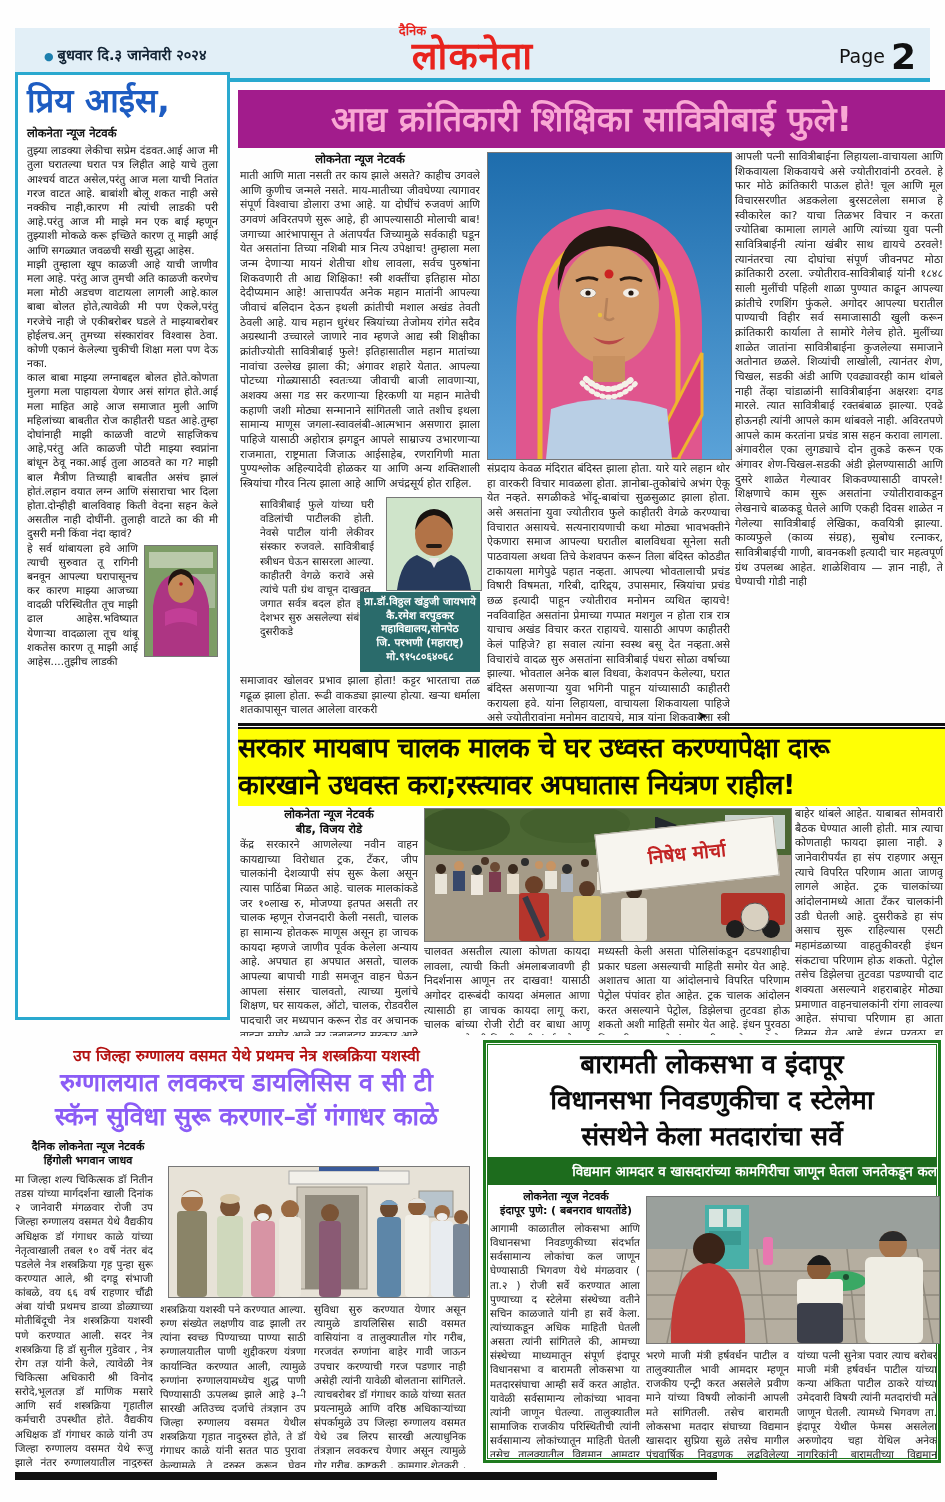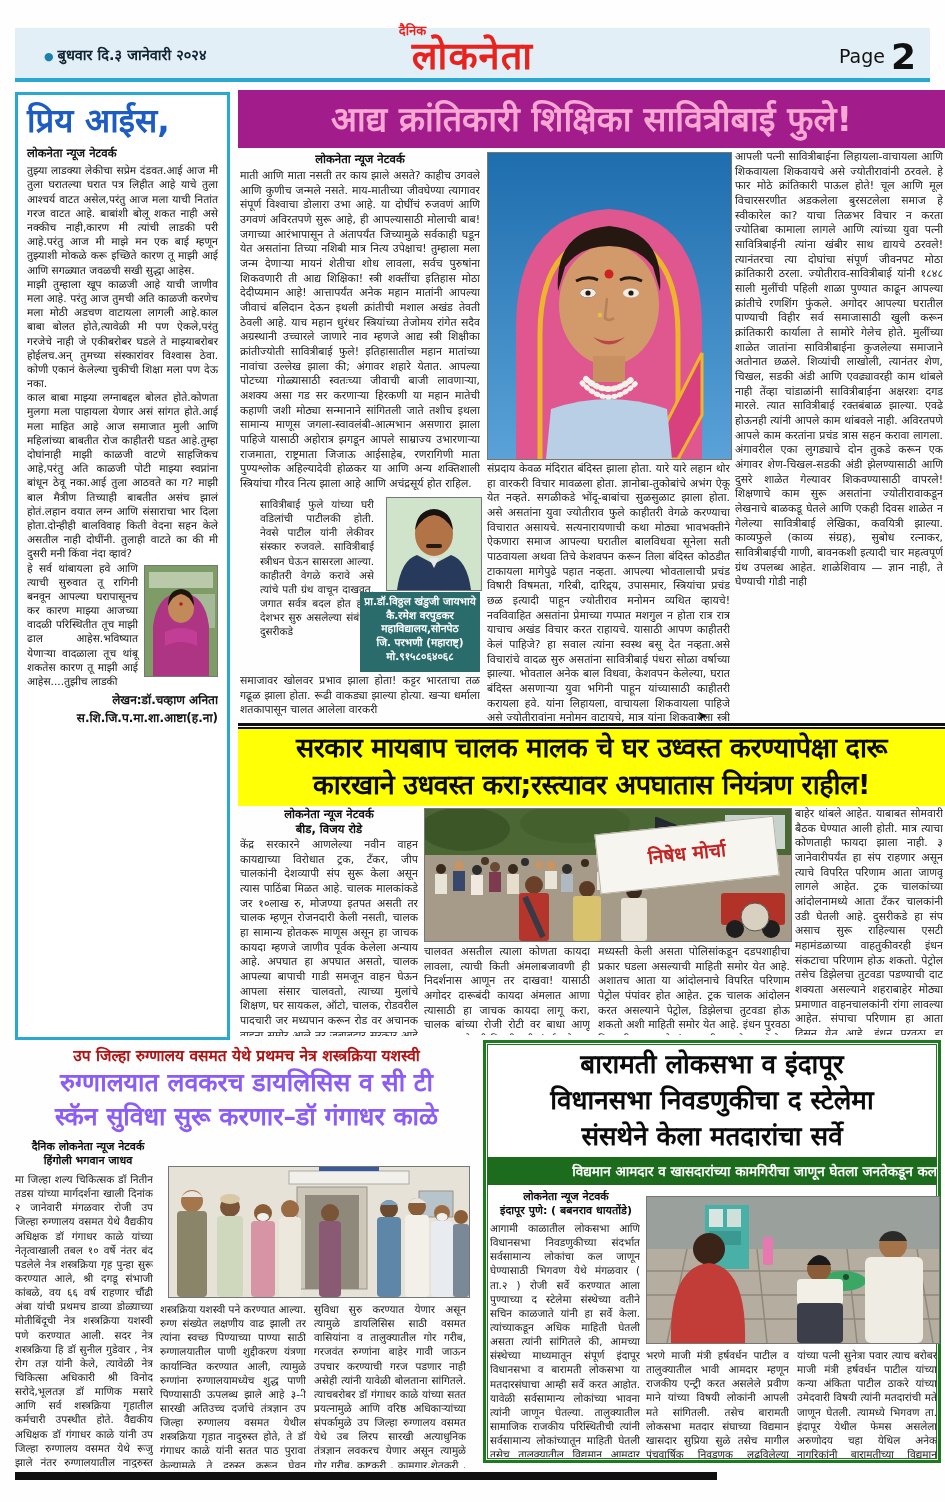"प्रिय आईस," #letter-box { top: 92px -> 72px }
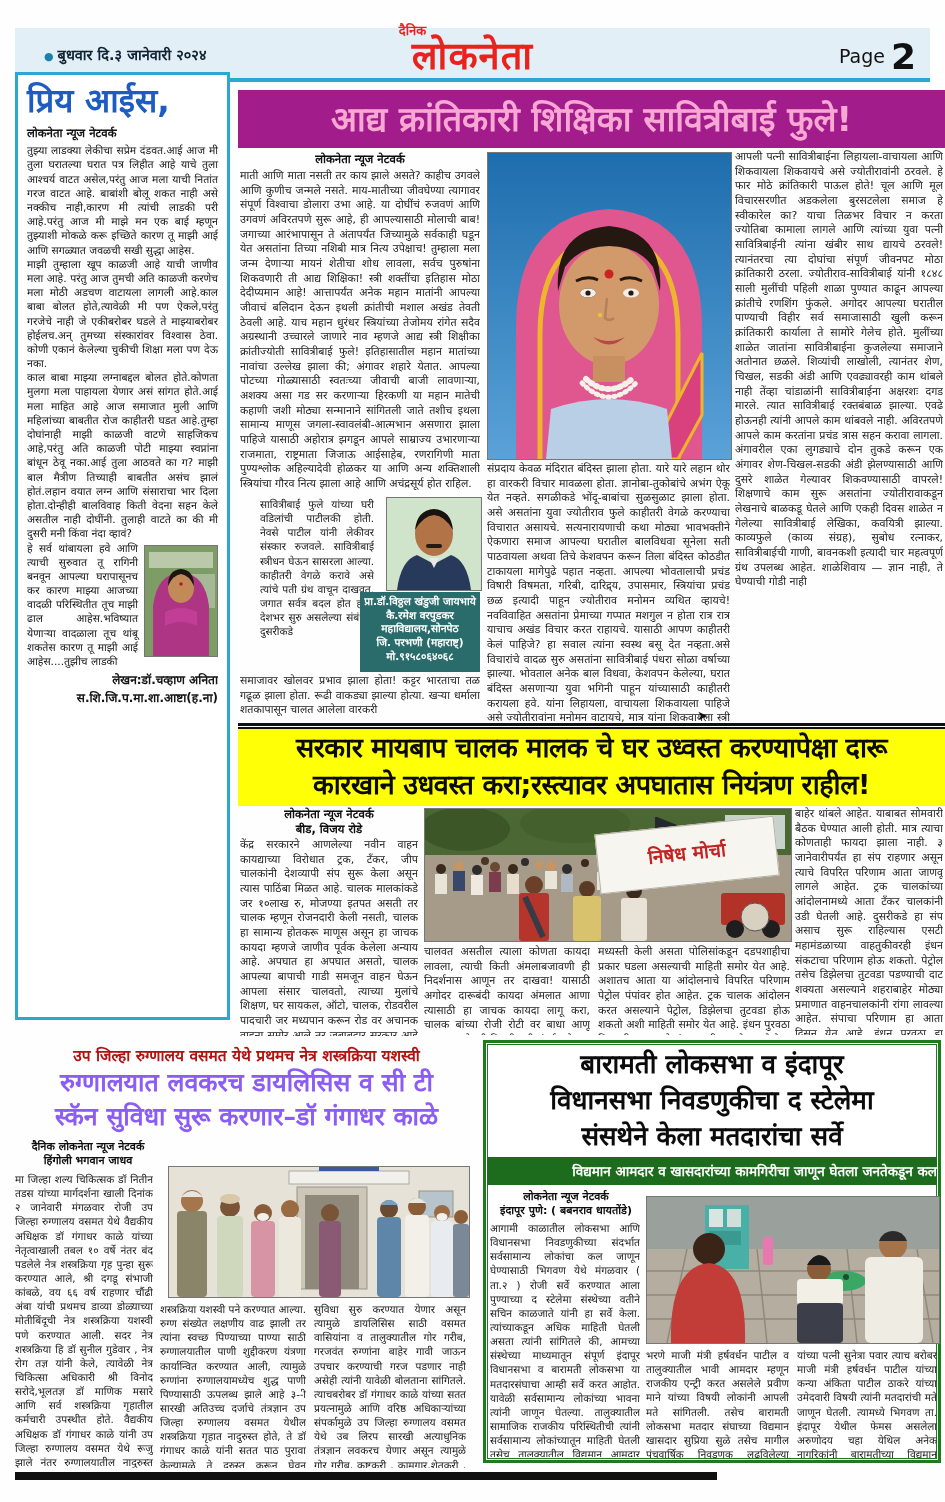"लेखन:डॉ.चव्हाण अनिता" div { html: <div> <div>लेखन:डॉ.चव्हाण अनिता</div> <div>स.शि.जि.प.मा.शा.आष्टा(ह.ना)</div> </div> -> none }
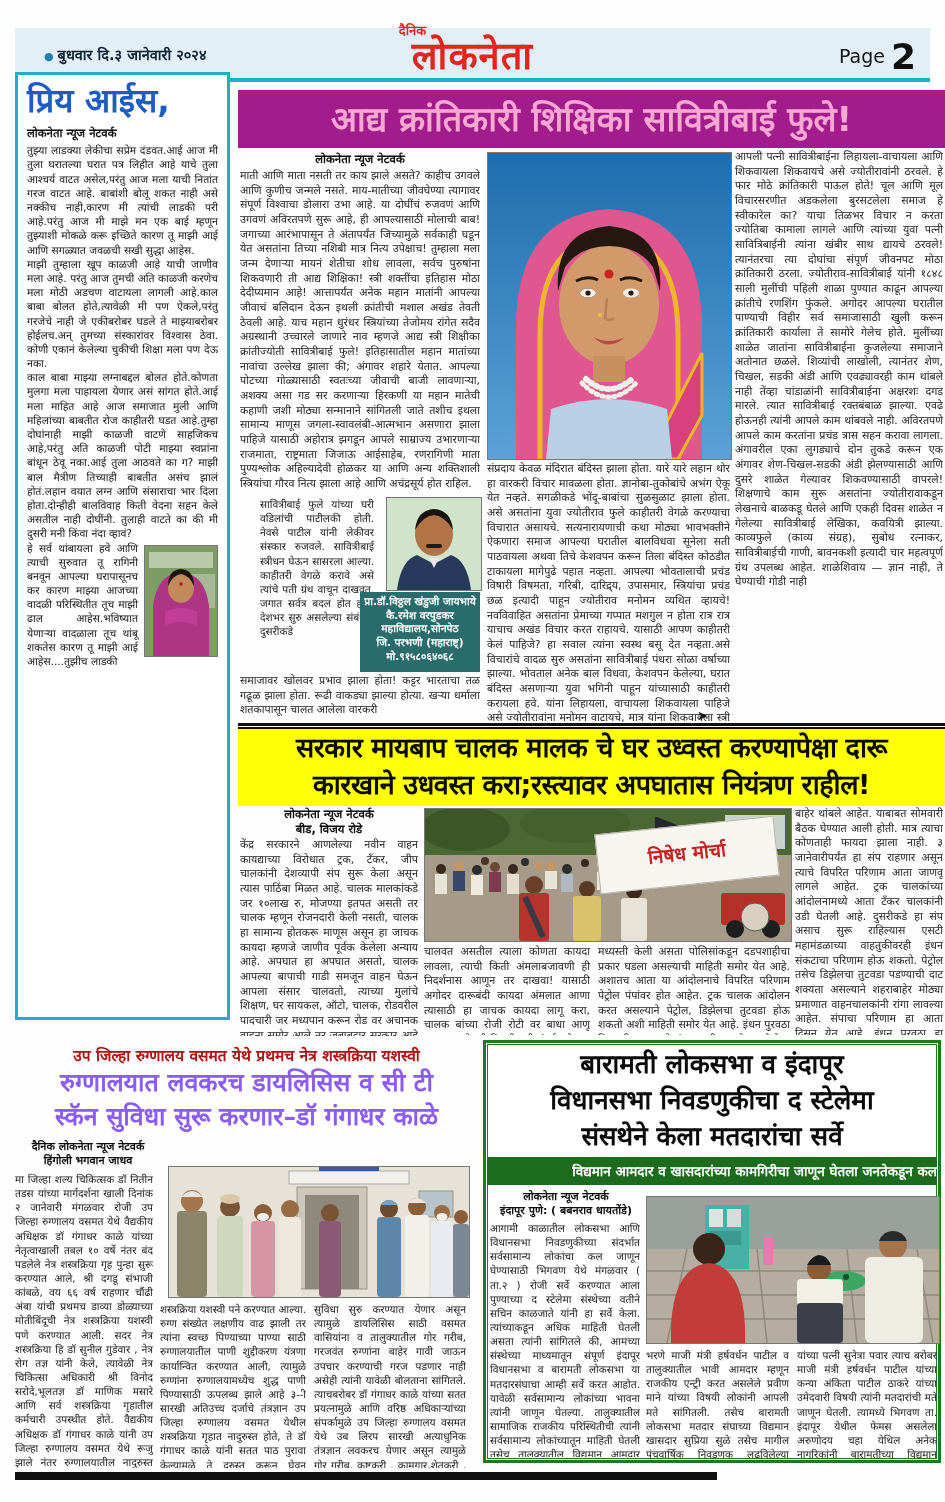"सरकार मायबाप चालक मालक चे" #a2-headline { text-align: center -> left }
